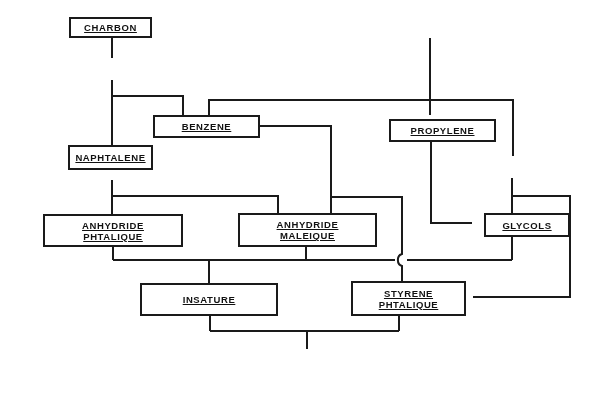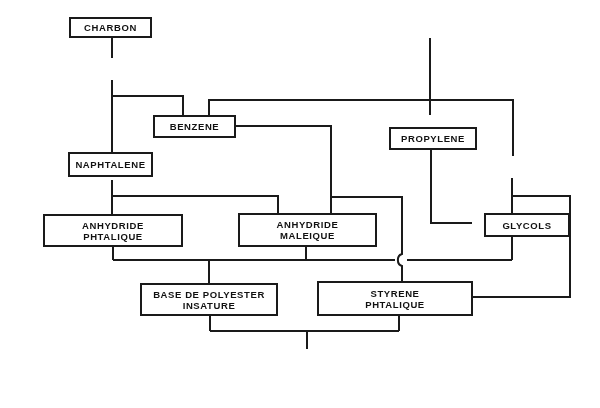"CHARBON" .node { text-decoration: none -> underline }
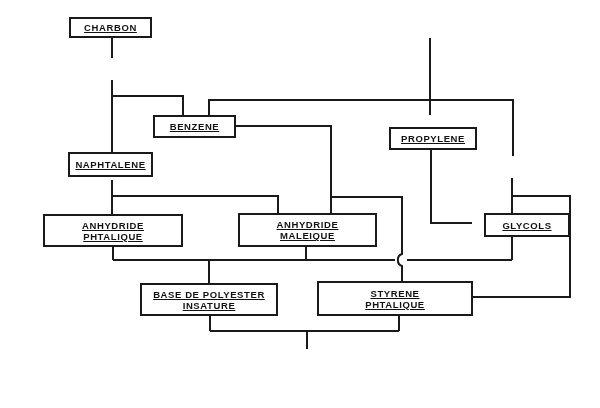"BENZENE" div.node { width: 83px -> 107px }
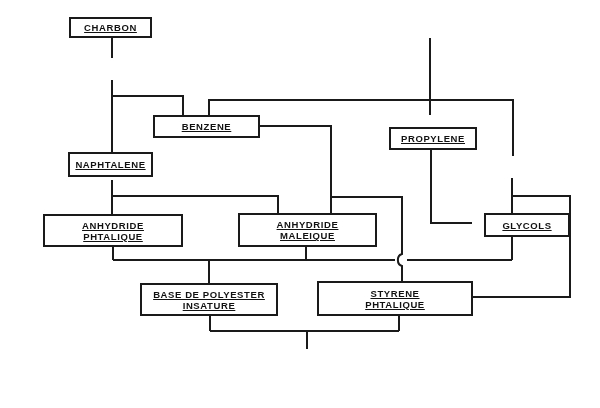"PROPYLENE" div.node { top: 127px -> 119px; width: 88px -> 107px }
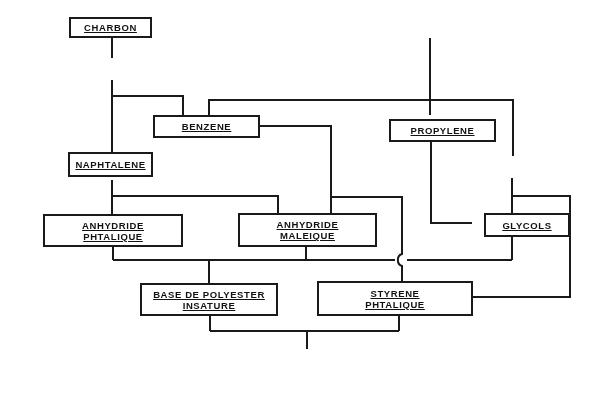"NAPHTALENE" div.node { top: 152px -> 145px }
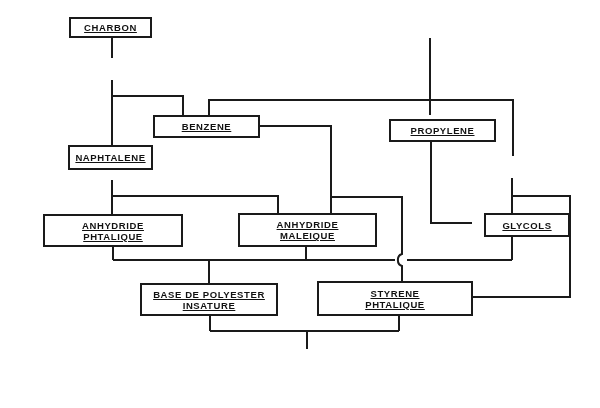"BASE DE POLYESTER" span { html: <span>BASE DE POLYESTER</span> -> none }
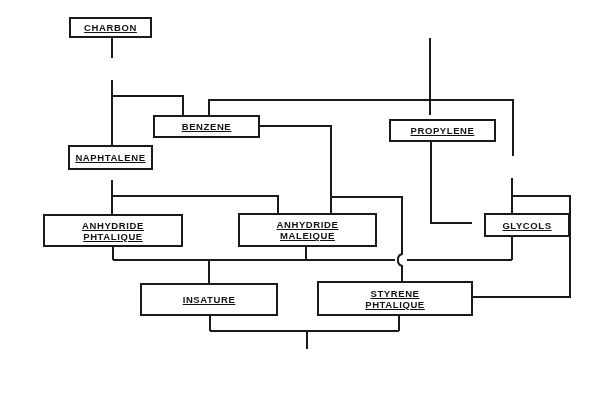"STYRENE" div.node { left: 317px -> 351px; width: 156px -> 115px }
